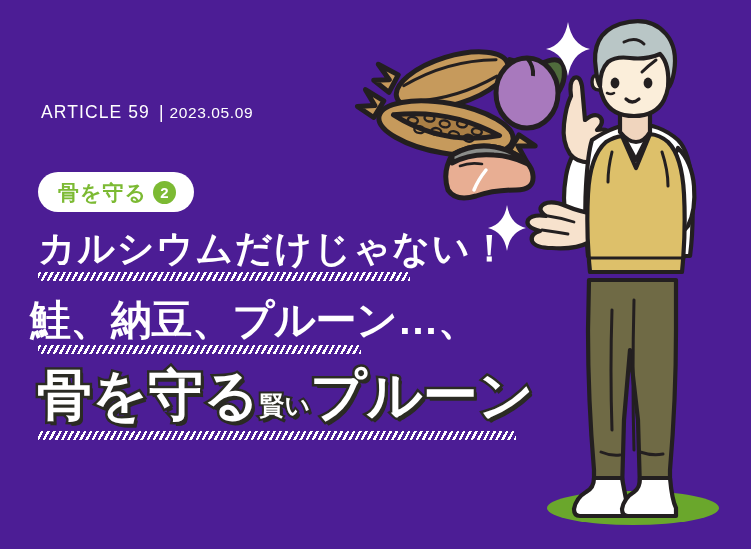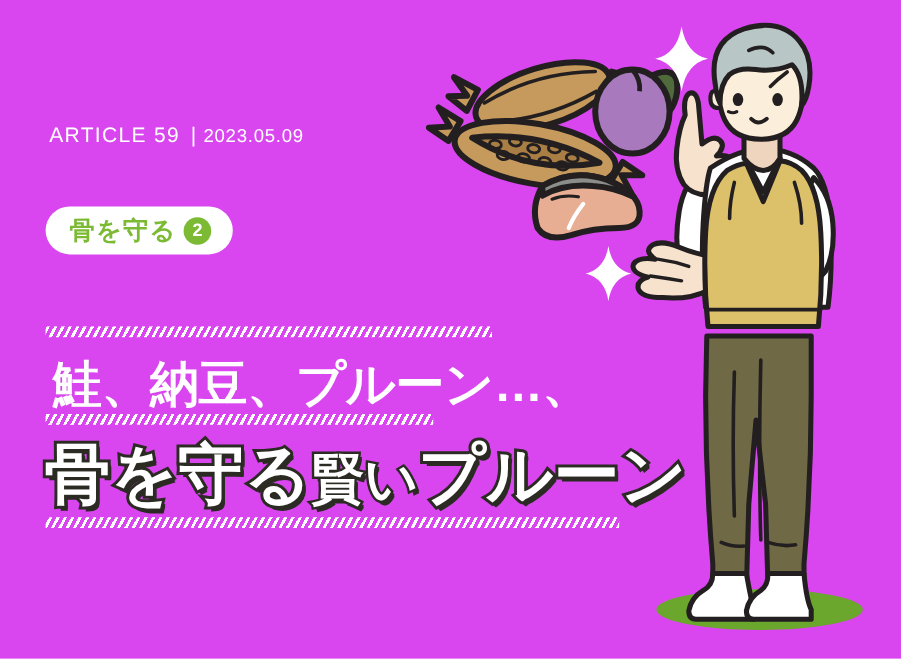"ARTICLE 59 | 2023.05.09" #banner { background: #d946ef -> #4c1d95 }
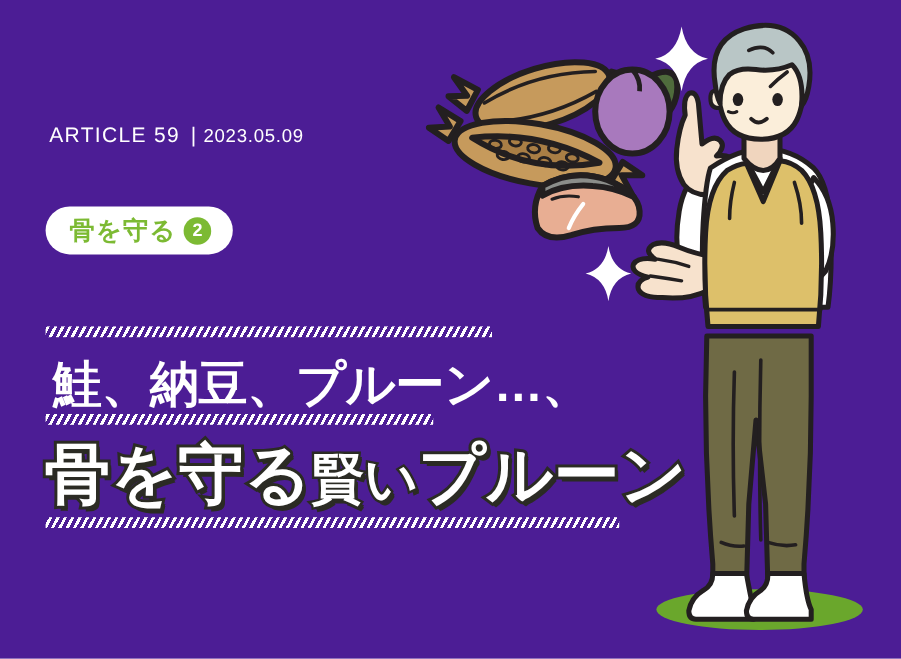"カルシウムだけじゃない！" div.headline-1 { html: none -> <div>カルシウムだけじゃない！</div> }
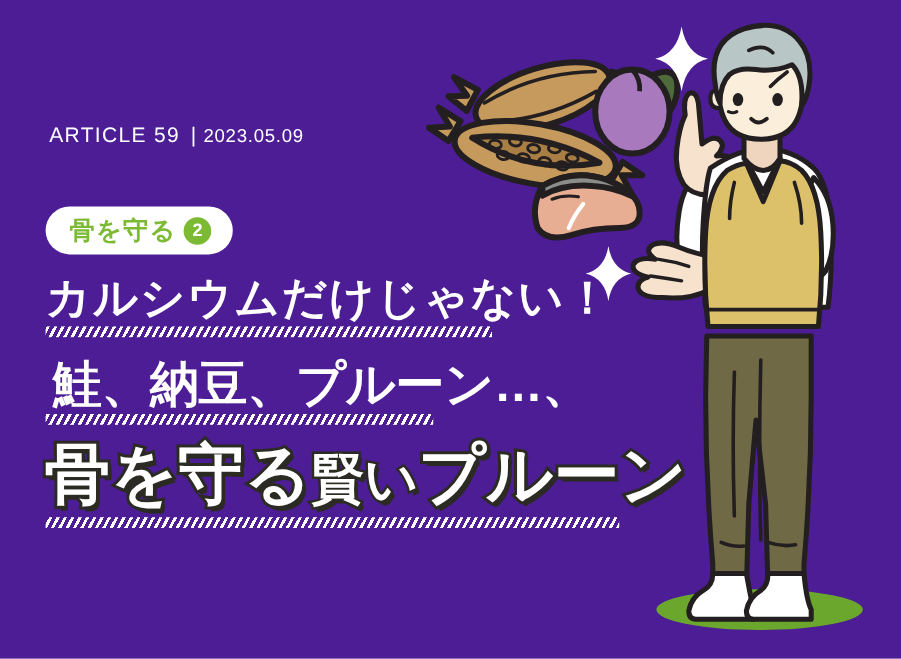"鮭、納豆、プルーン…、" .headline-2 { left: 44px -> 30px }
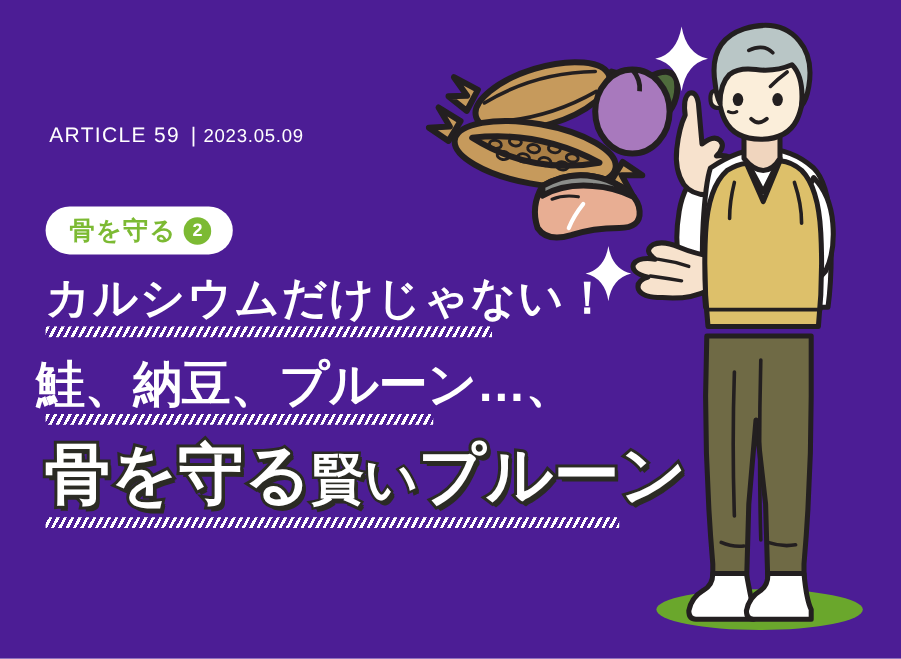"賢い" .headline-big .small { font-size: 44px -> 25px }
